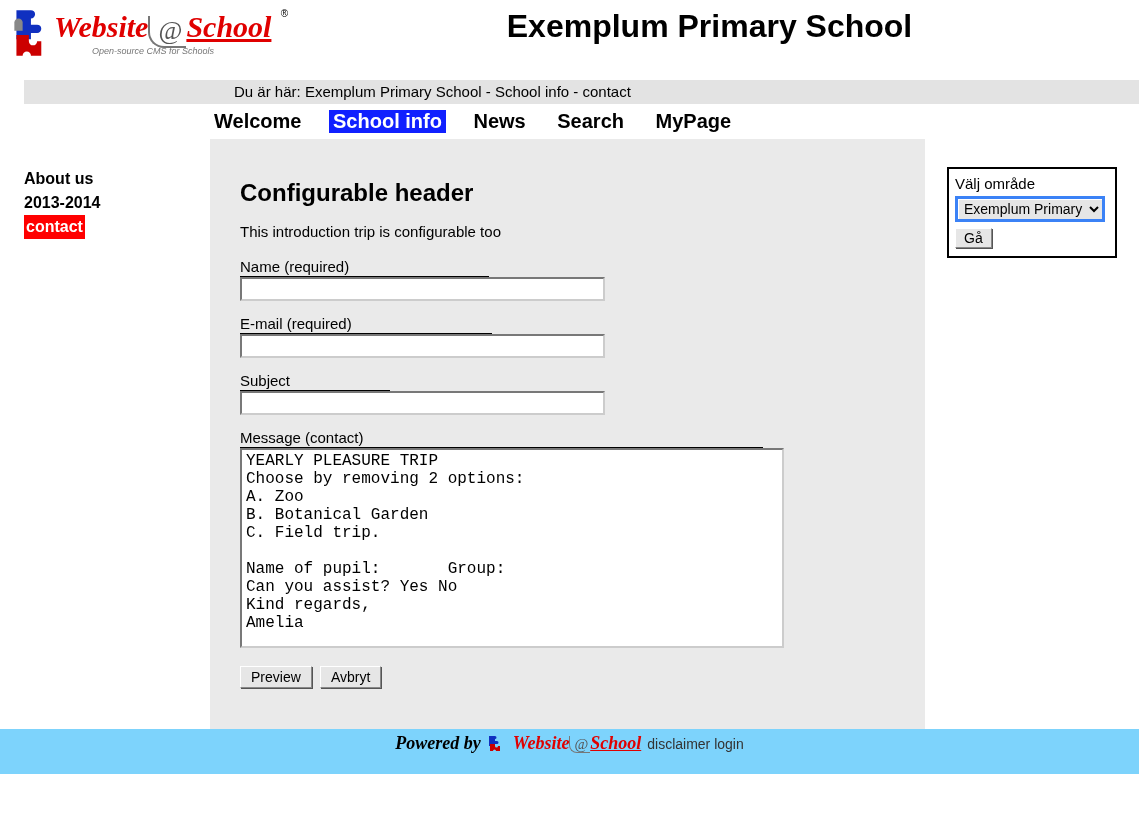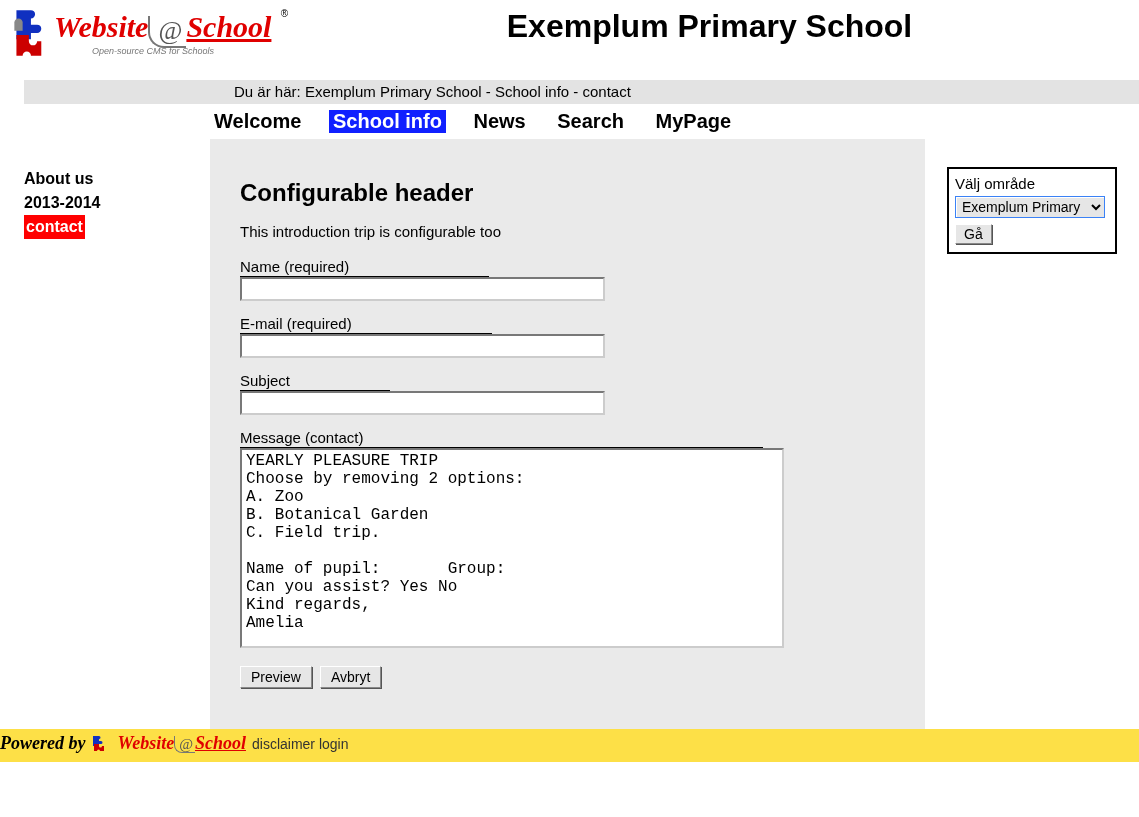"Exemplum Primary" .area-select { border: 1px solid #3b82f6 -> 3px solid #3b82f6 }
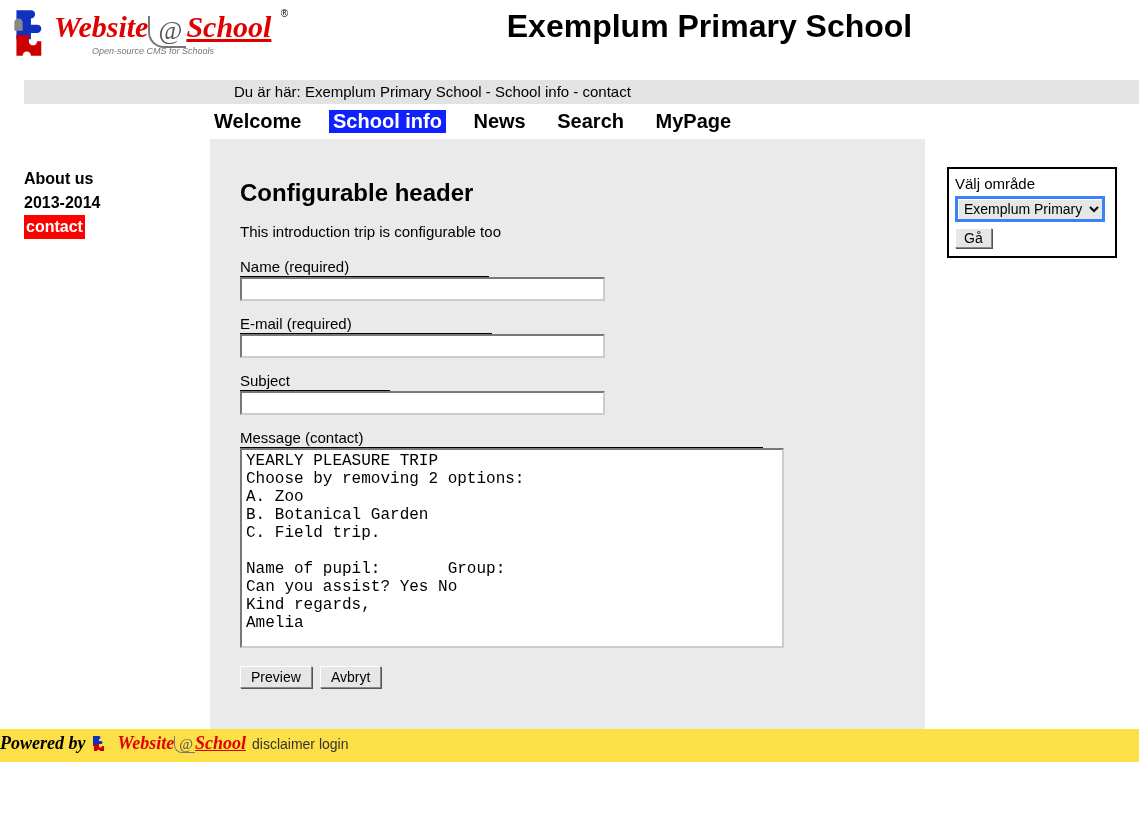"Powered by" .footer { background: #fde047 -> #7dd3fc; justify-content: none -> center; padding: 4px 0 8px 0 -> 4px 0 20px 0 }
